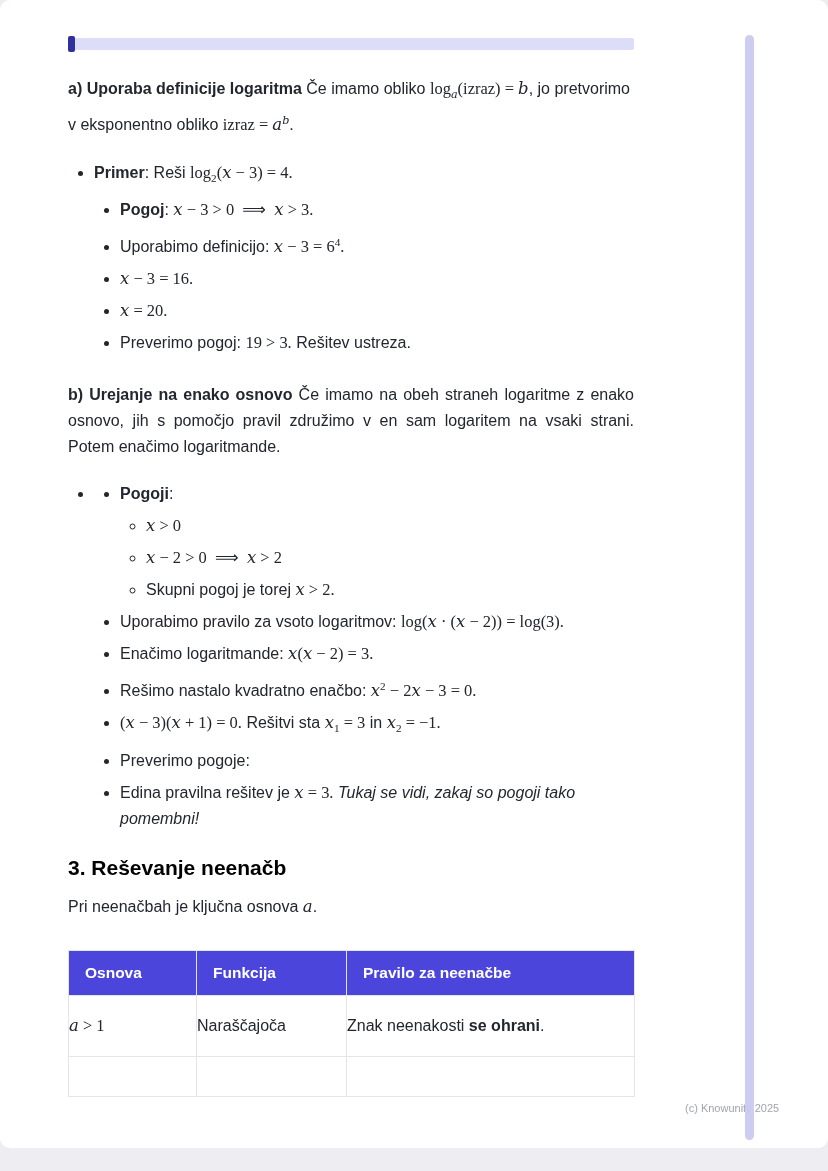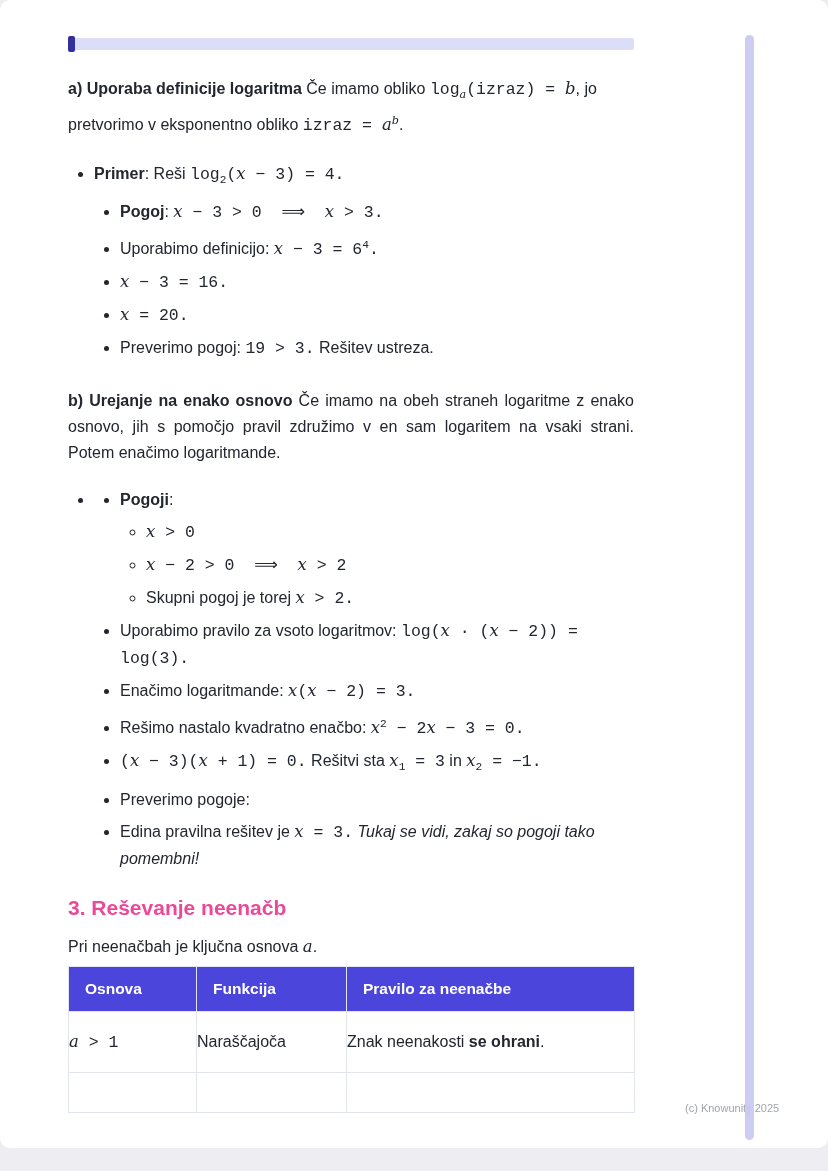"log" .sm { font-family: Liberation Mono, monospace -> Liberation Serif, serif }
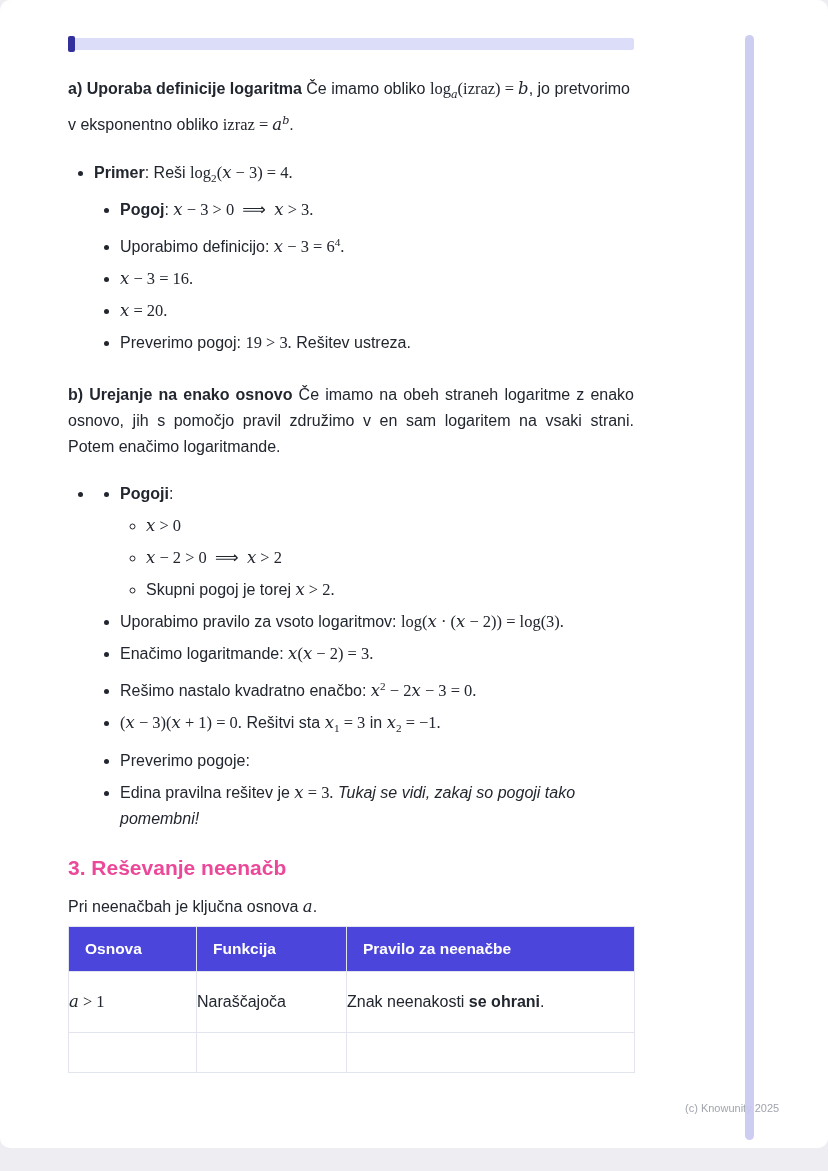"3. Reševanje neenačb" .heading3 { color: #ec4899 -> #000000 }
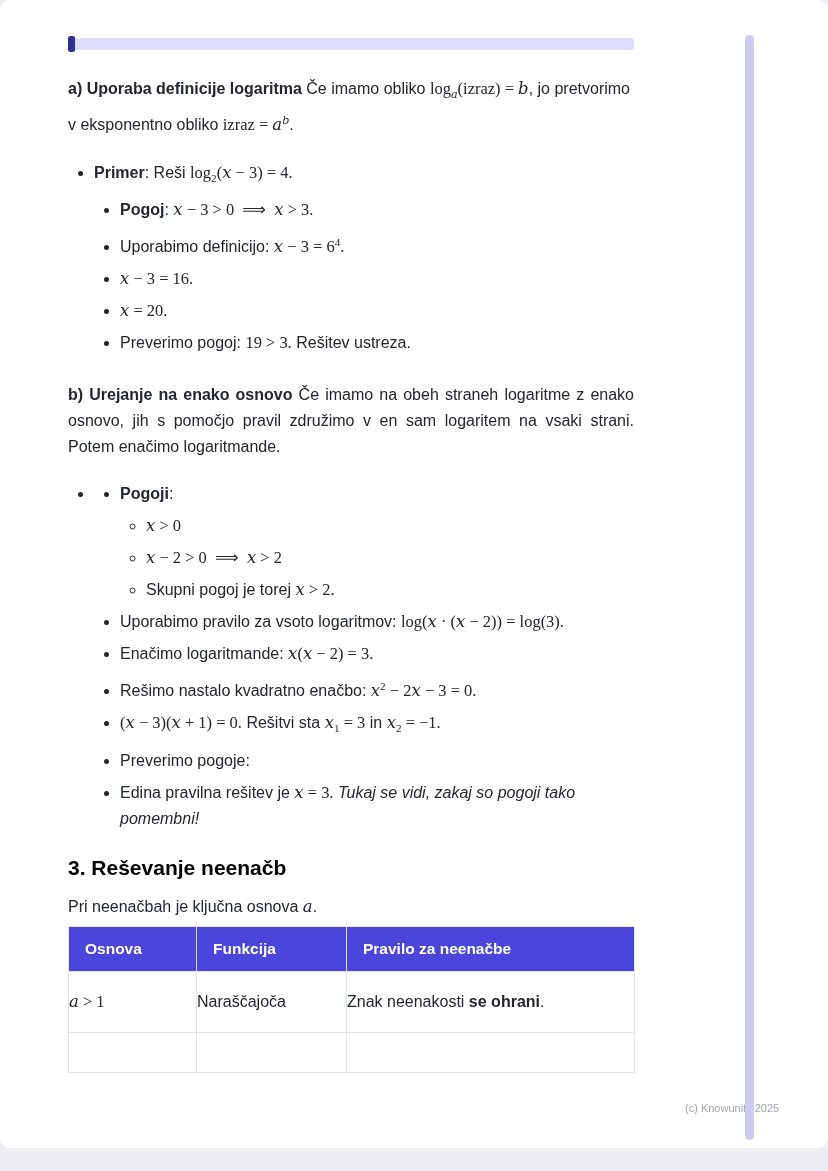"Osnova" table { margin-top: 6px -> 30px }
